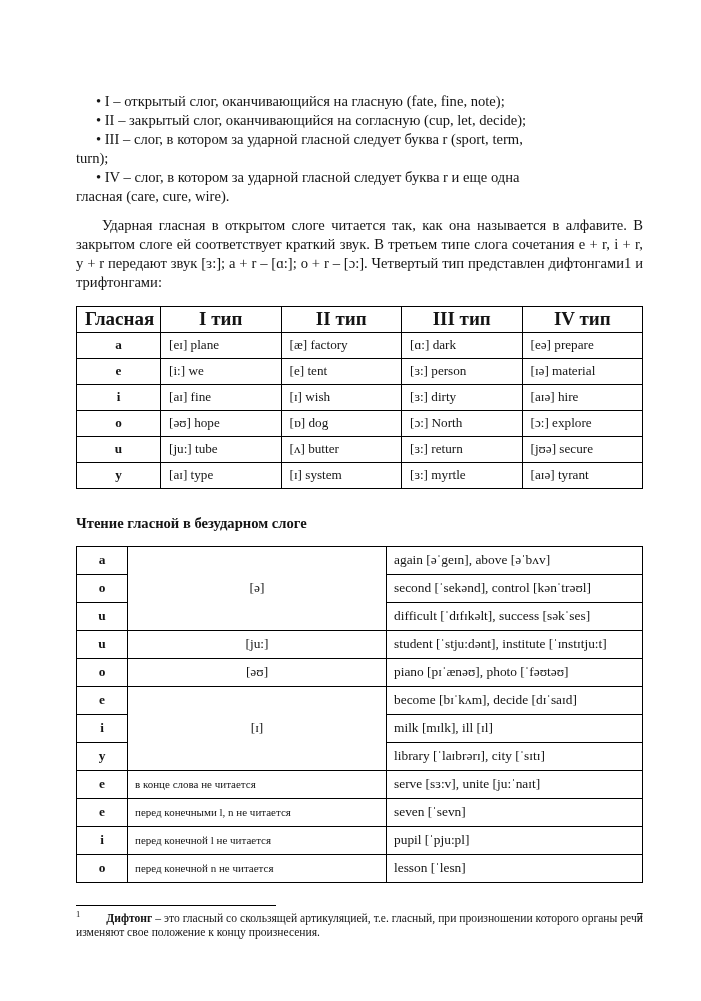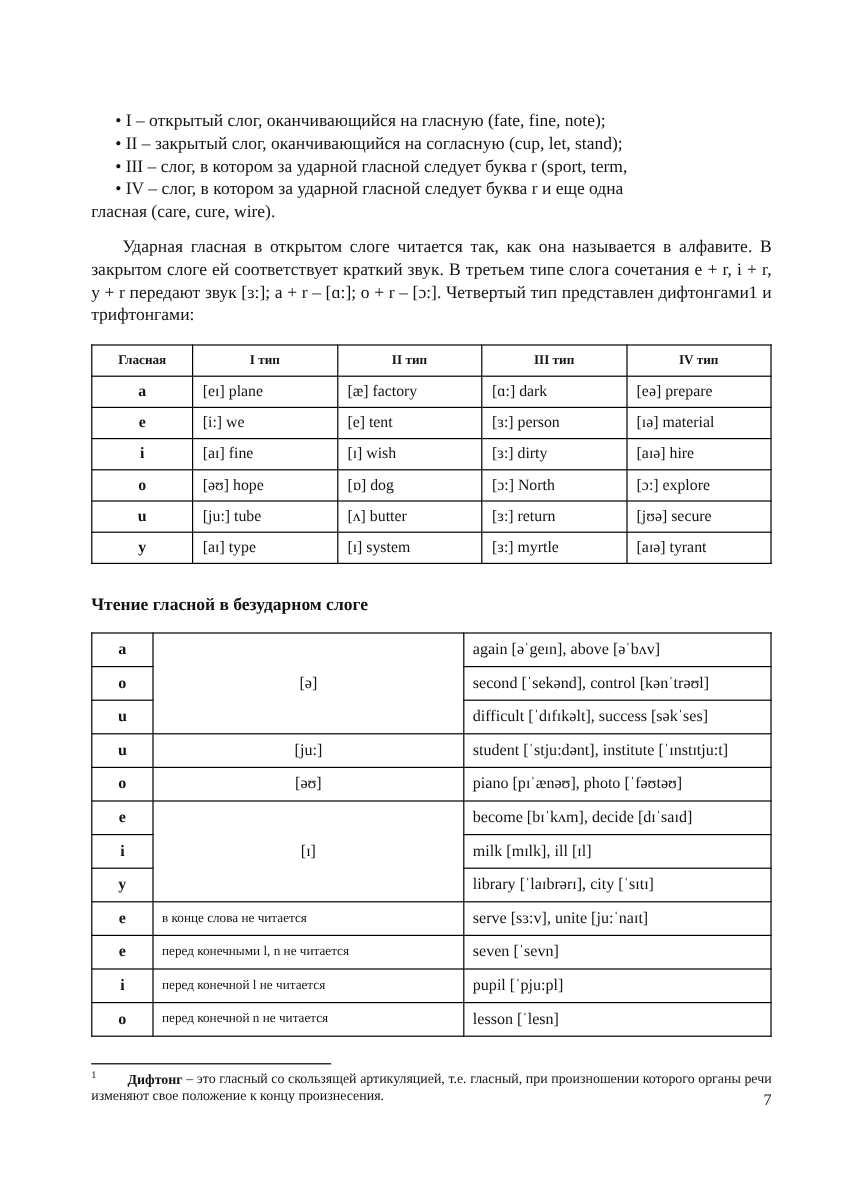"• II – закрытый слог," div.line { text: stand -> decide }
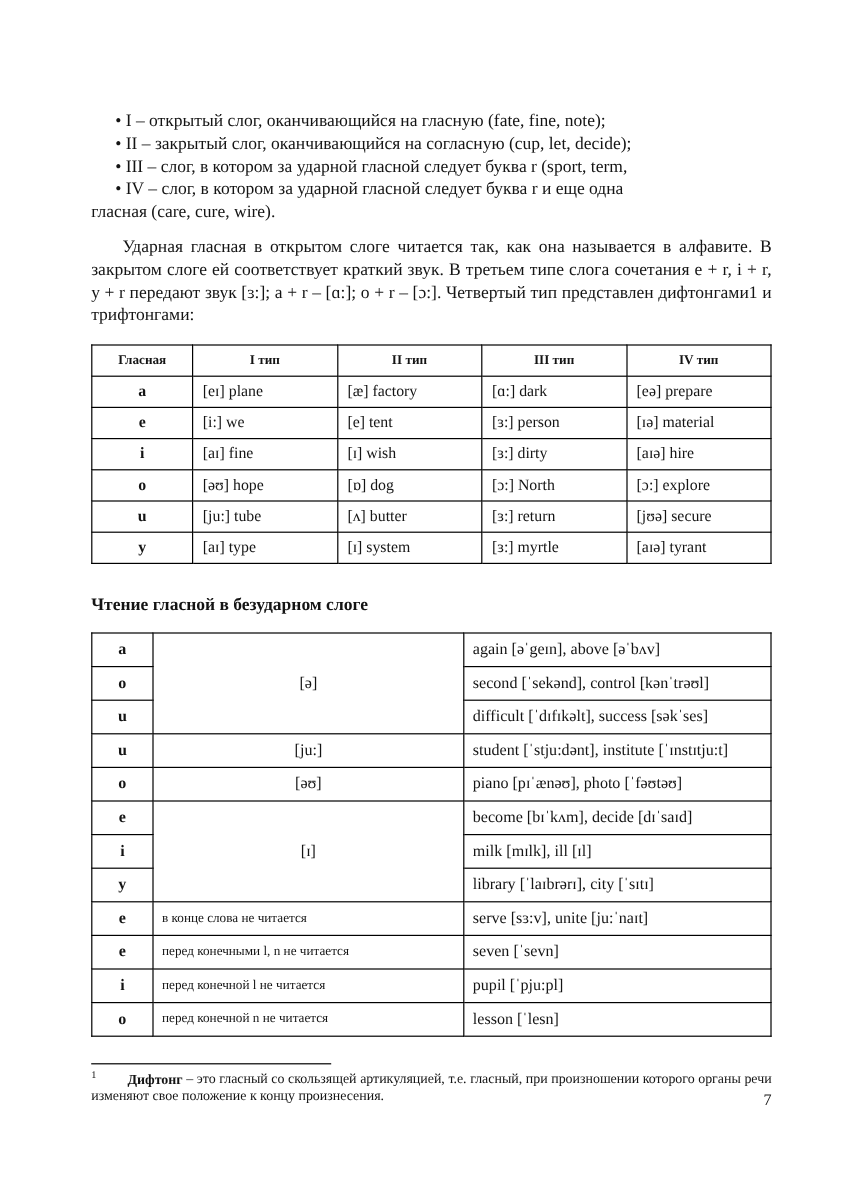"turn);" div.cont { html: none -> <div>turn);</div> }
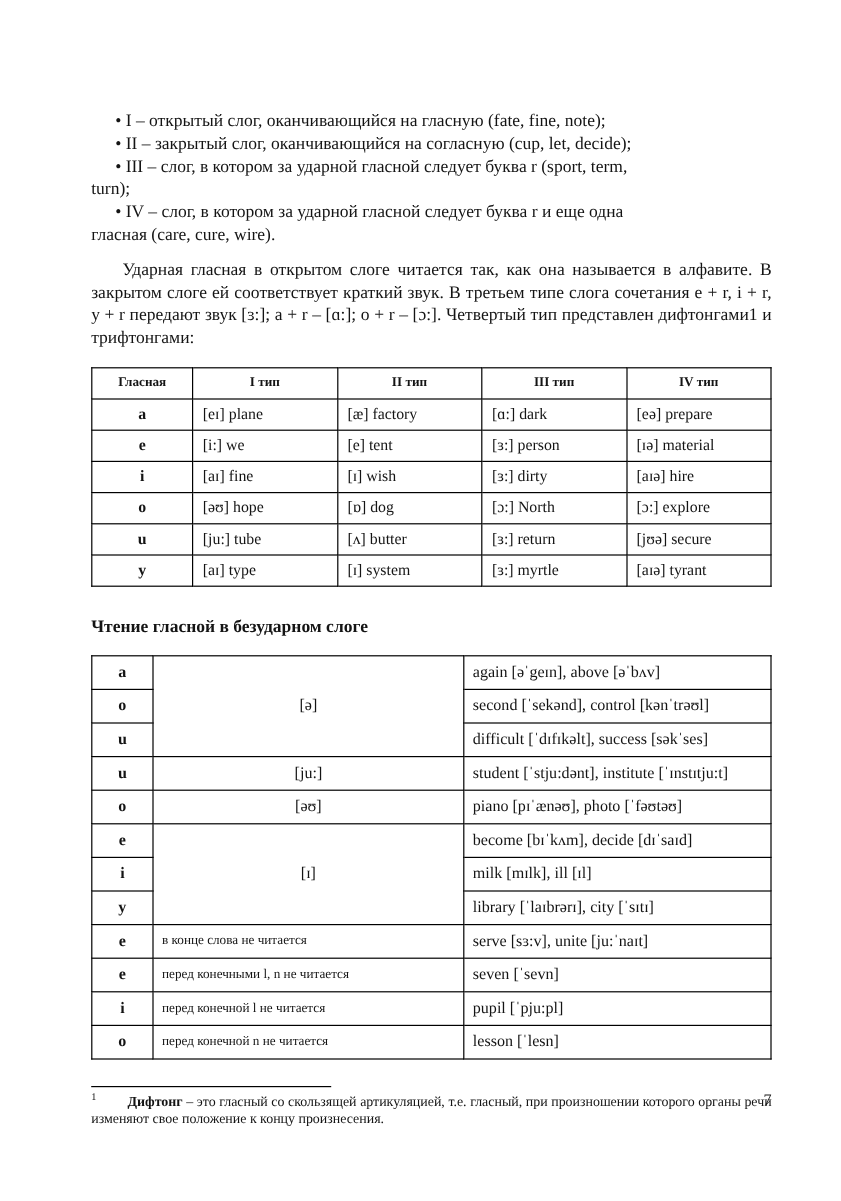"Гласная" table.vowels th { font-size: 11px -> 19px }
